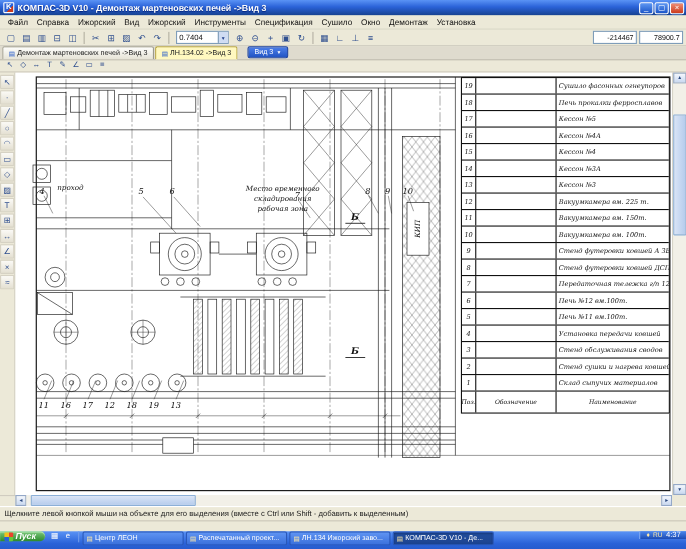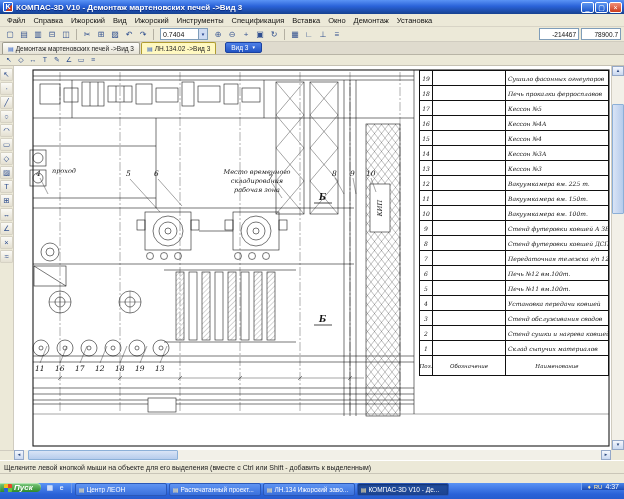"Вставка" span.menu-item { text: Вставка -> Сушило }
